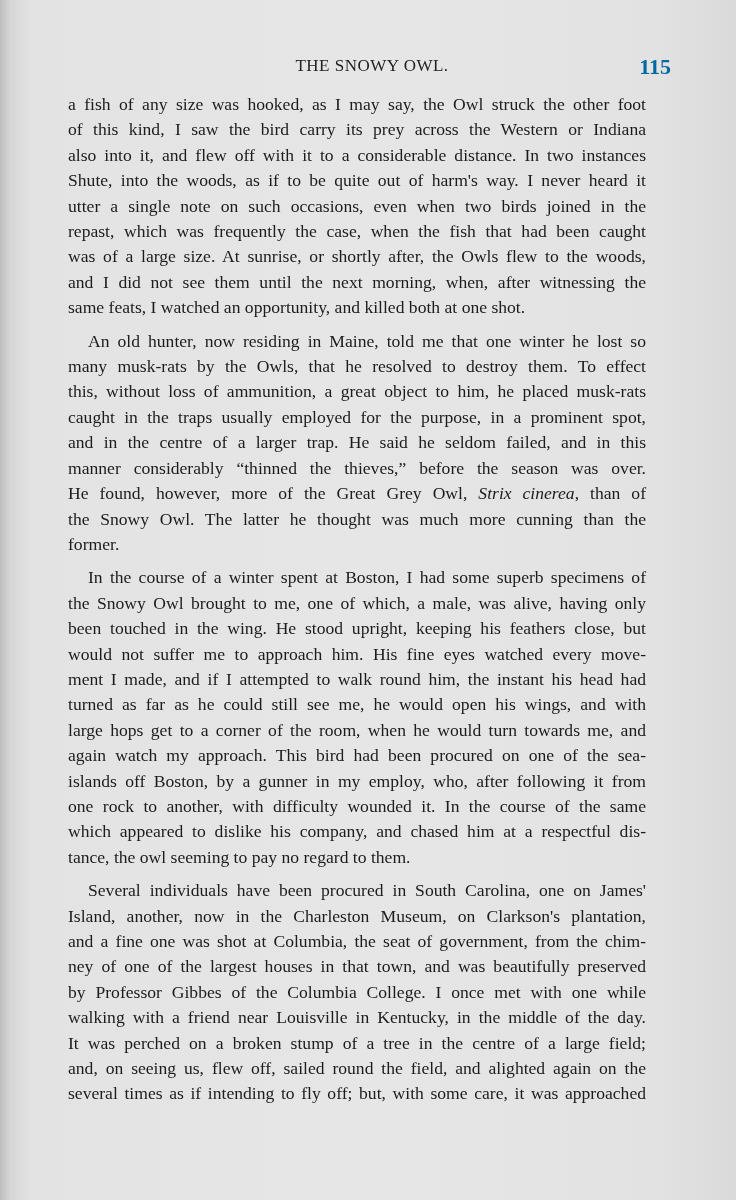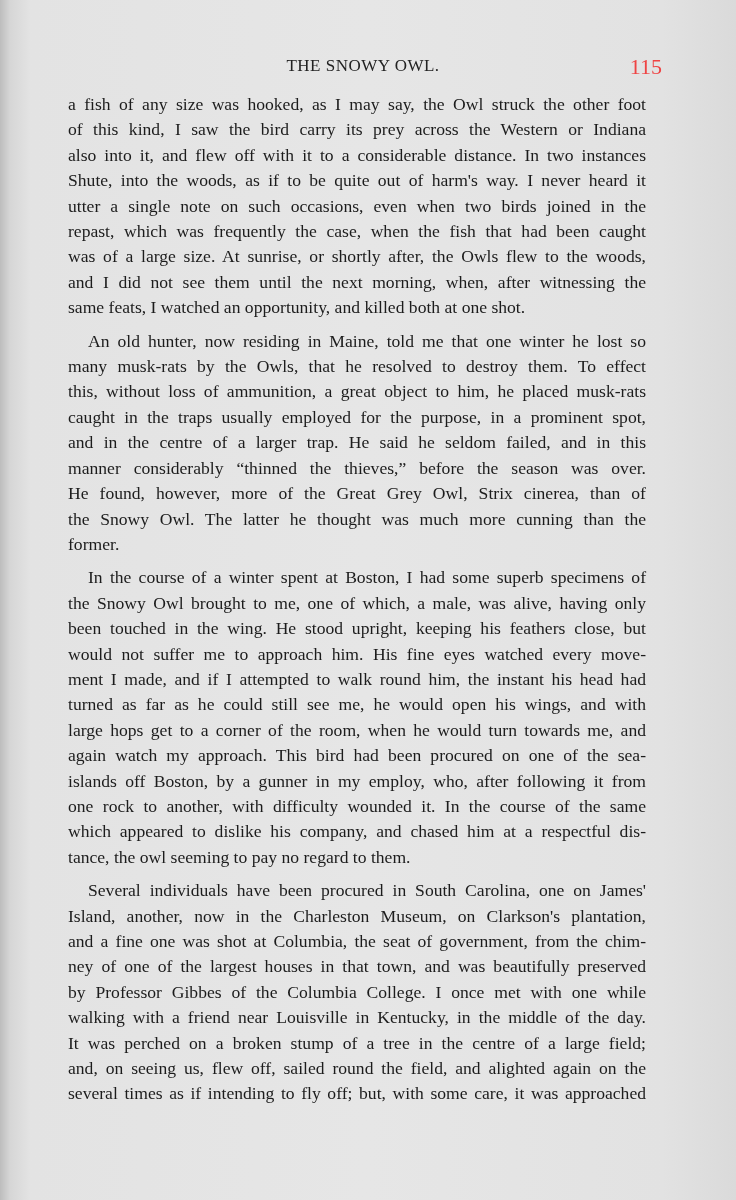"THE SNOWY OWL." .header { left: 64px -> 73px }
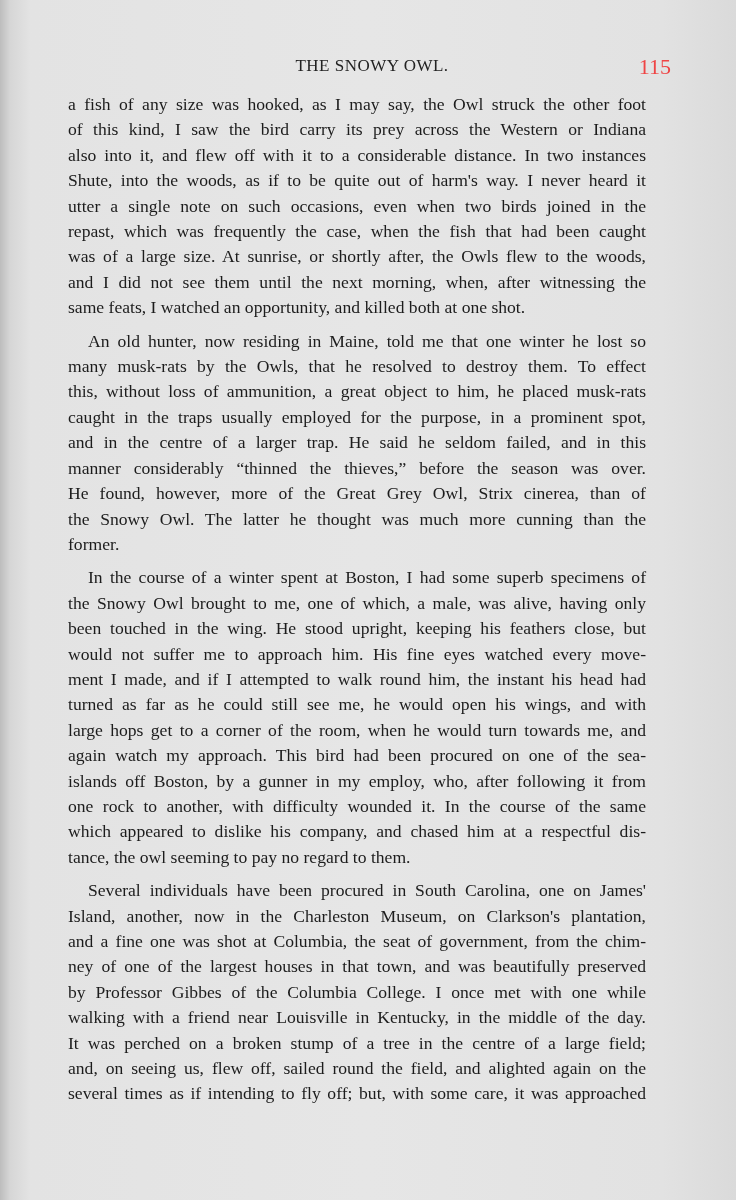"115" .page-number { color: #ef4444 -> #0369a1; font-weight: normal -> bold }
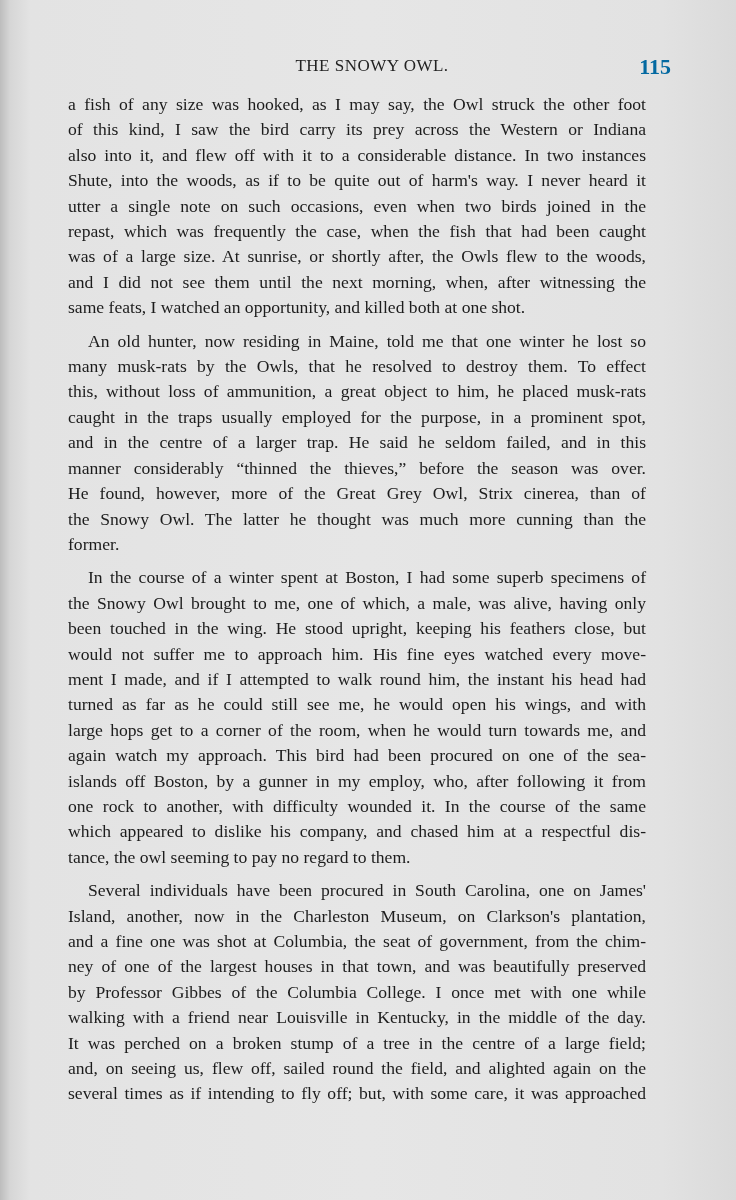"Strix cinerea" .it { font-style: none -> italic }
